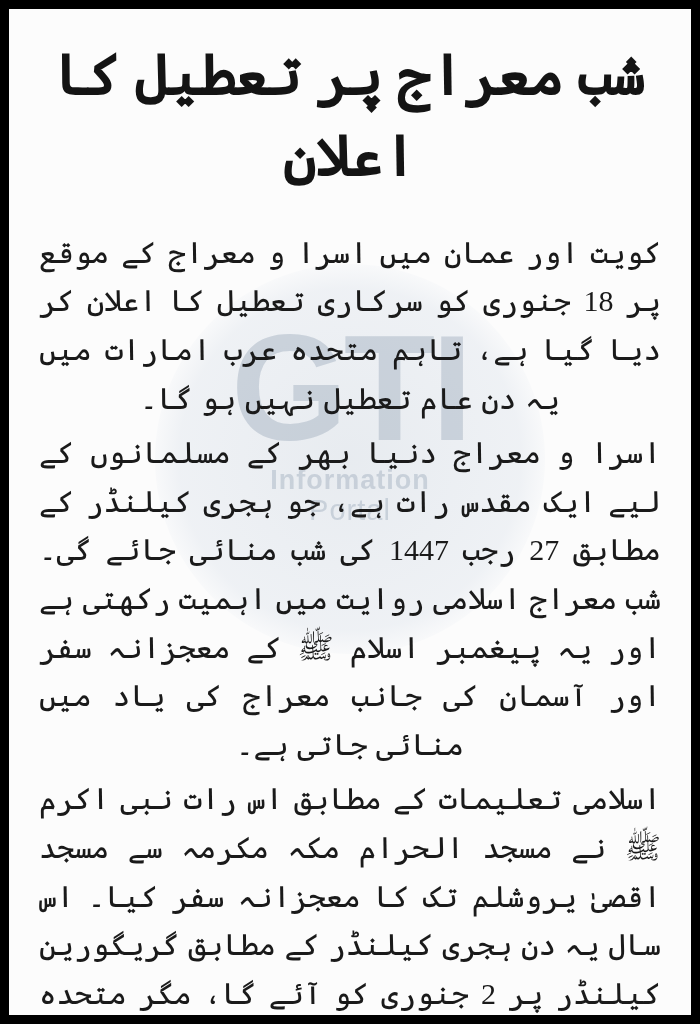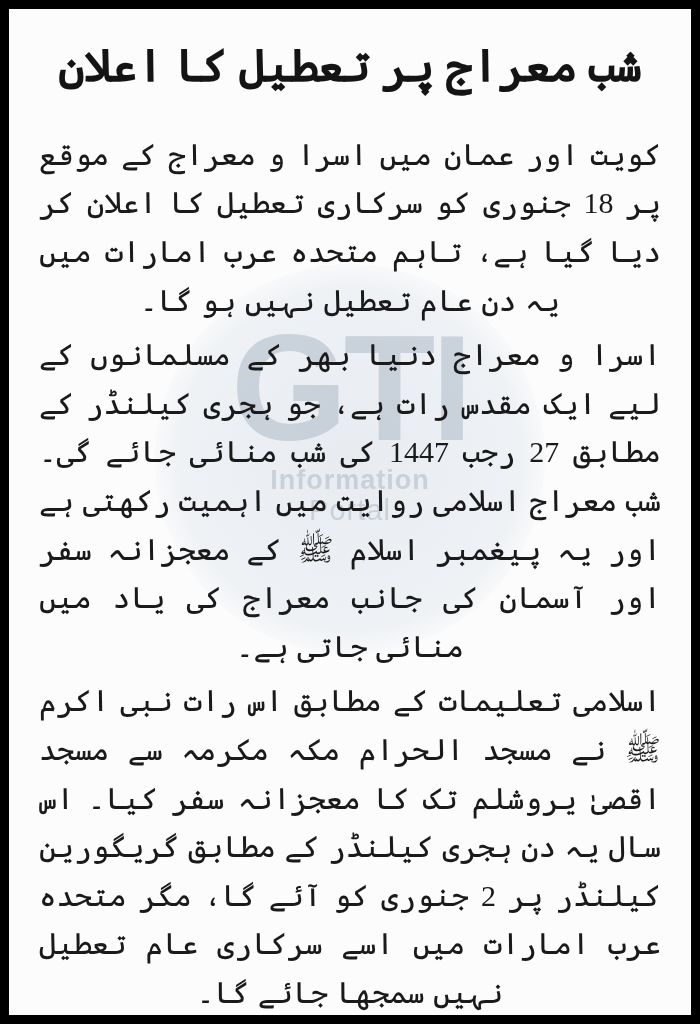"شب معراج پر تعطیل کا" h1.headline { font-size: 45px -> 57px }
